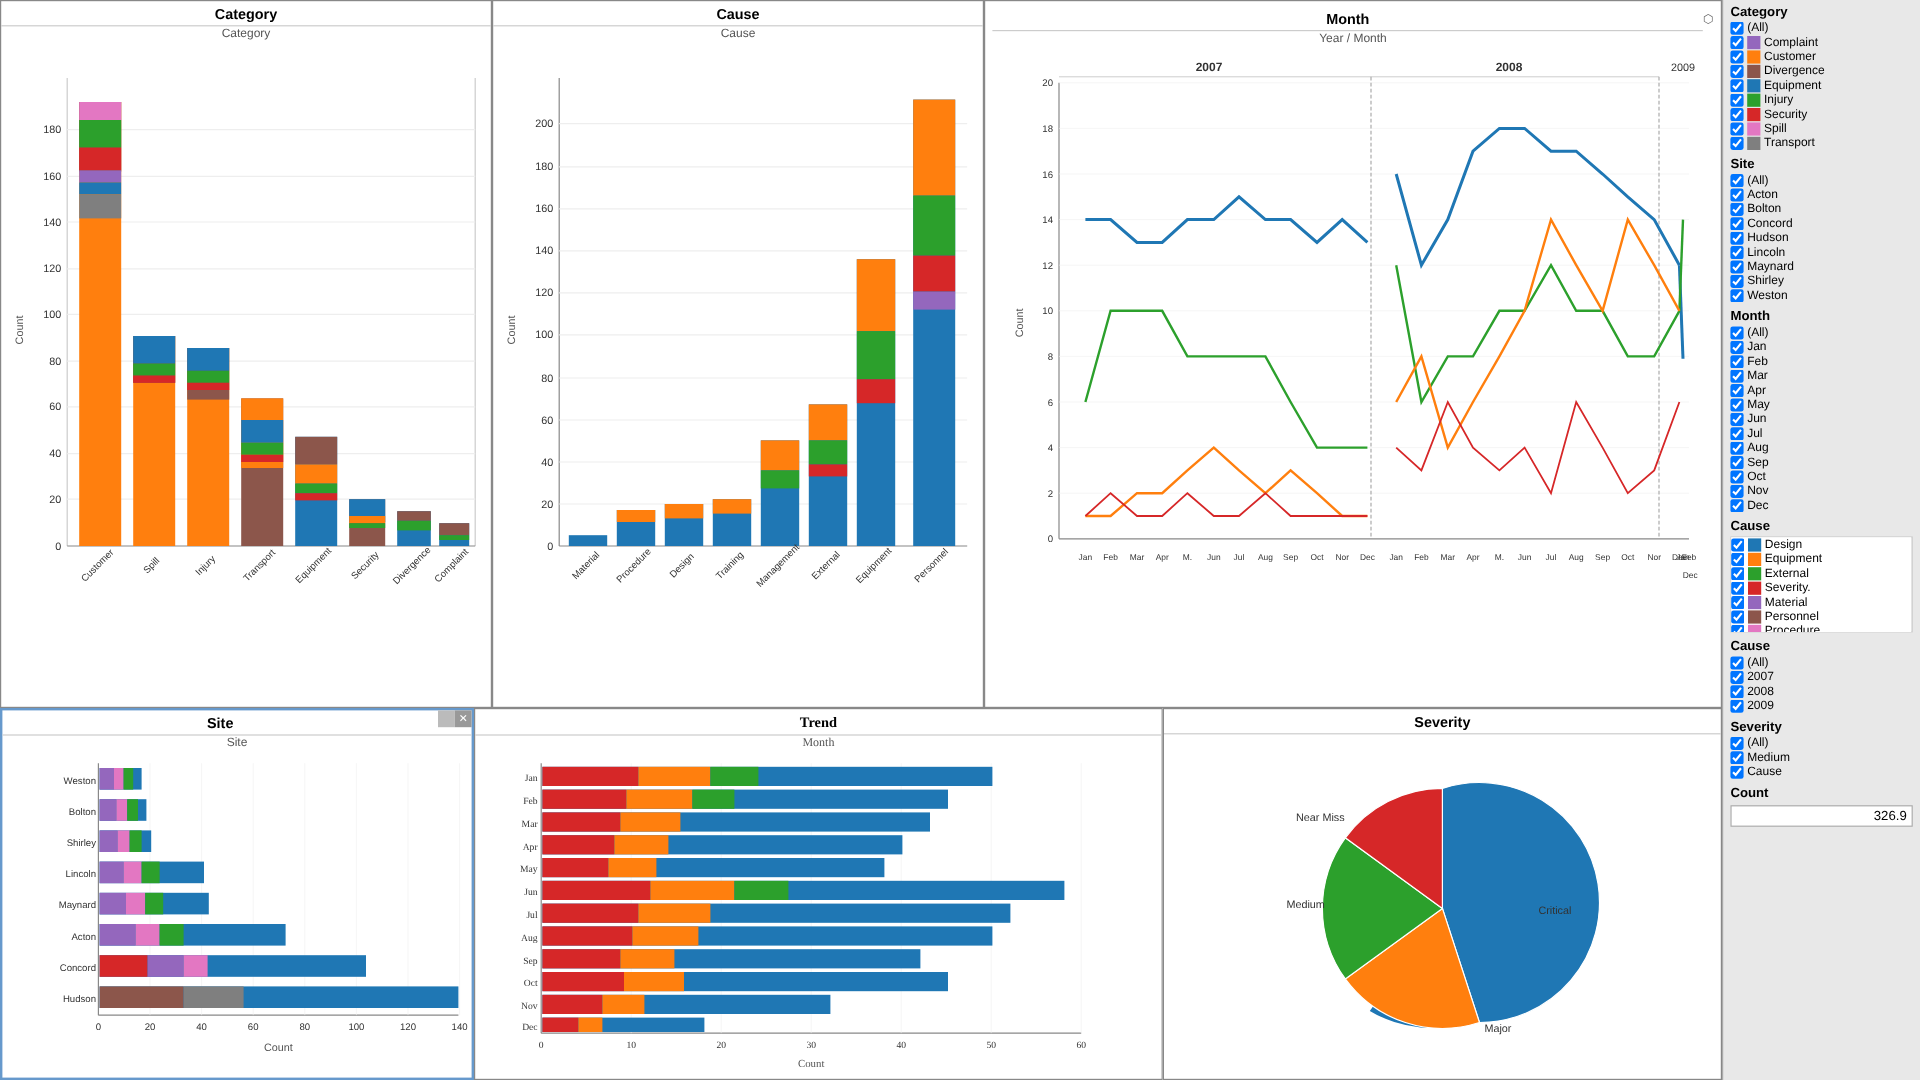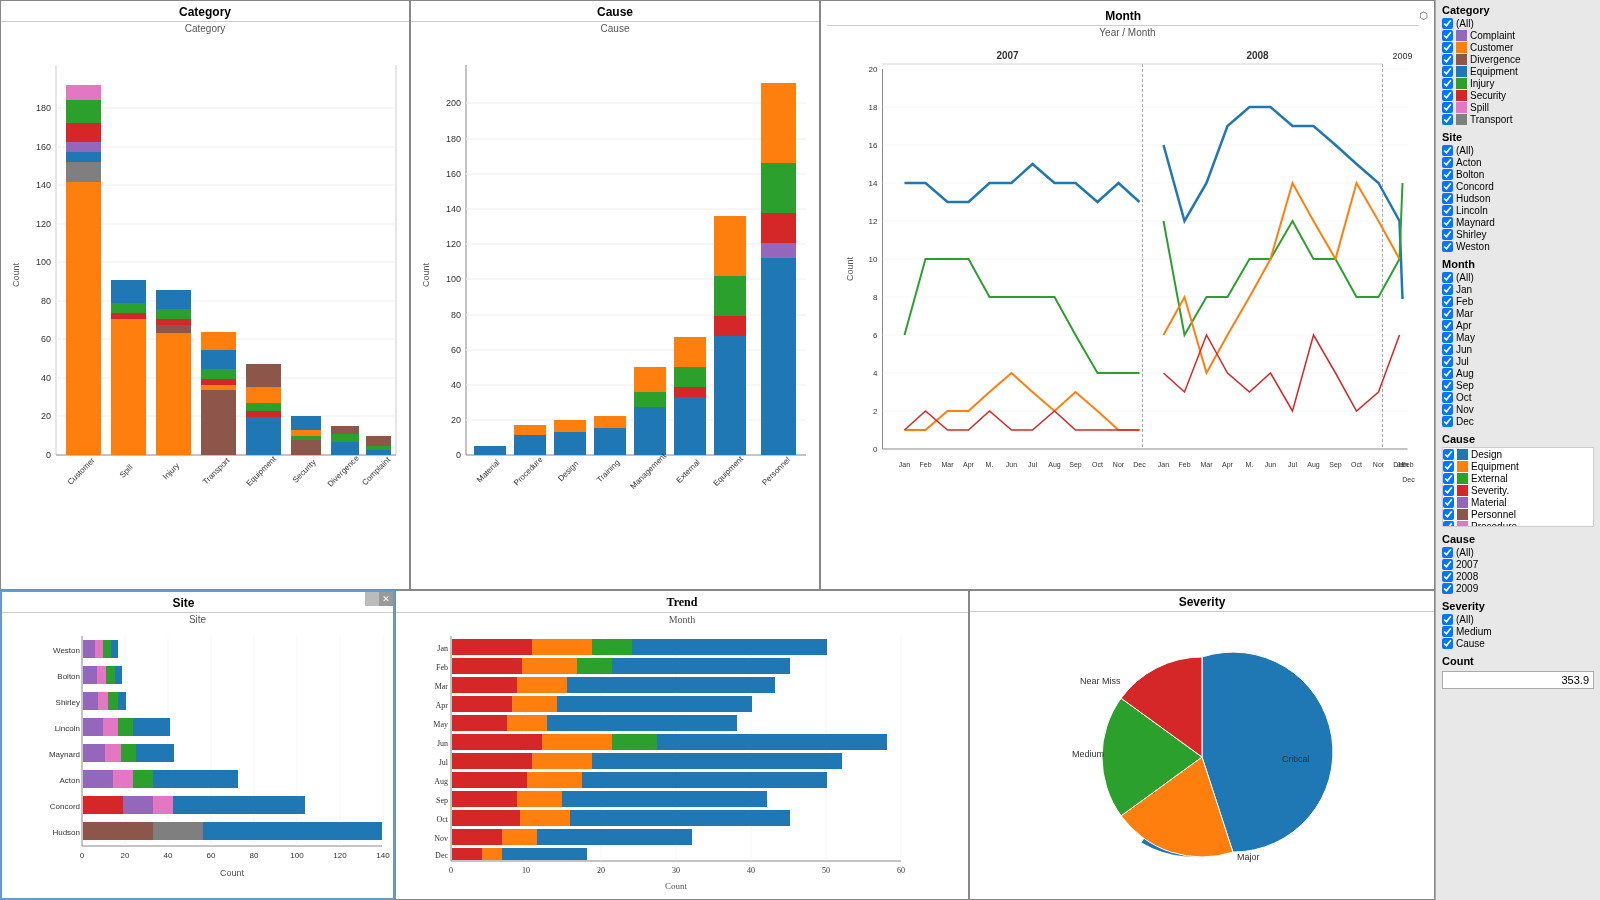"353.9" div.count-box { text: 353.9 -> 326.9 }
